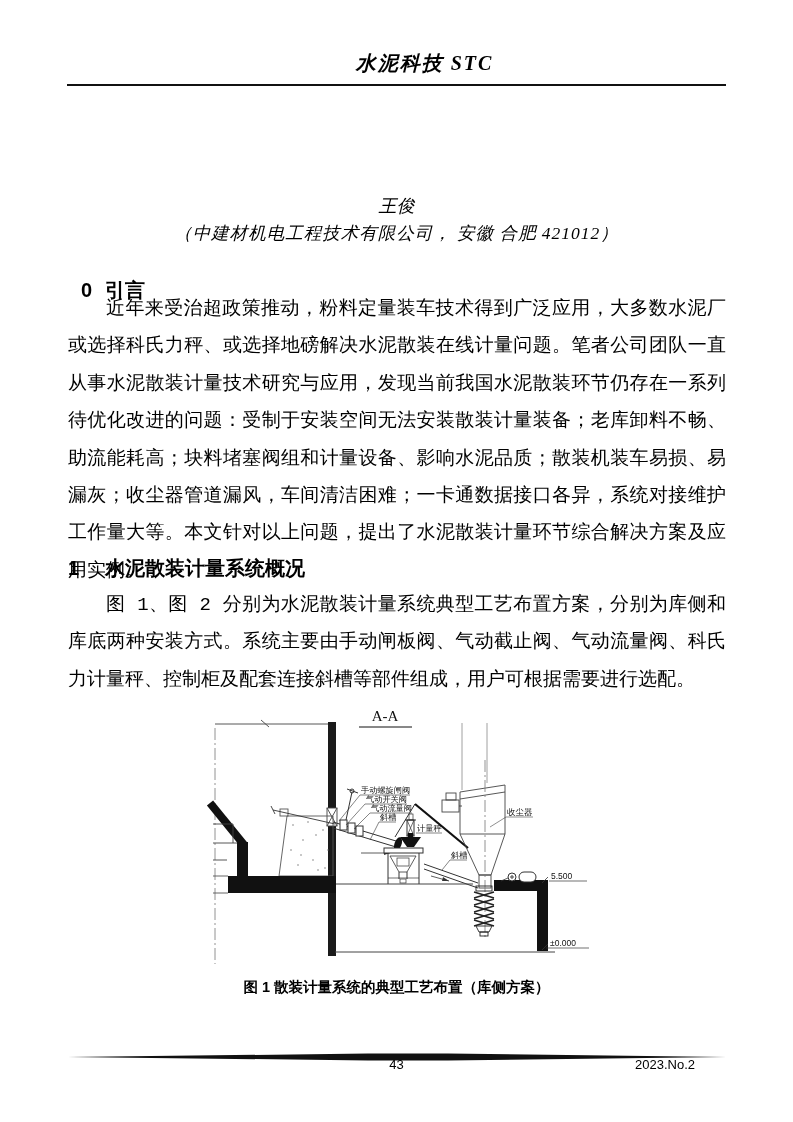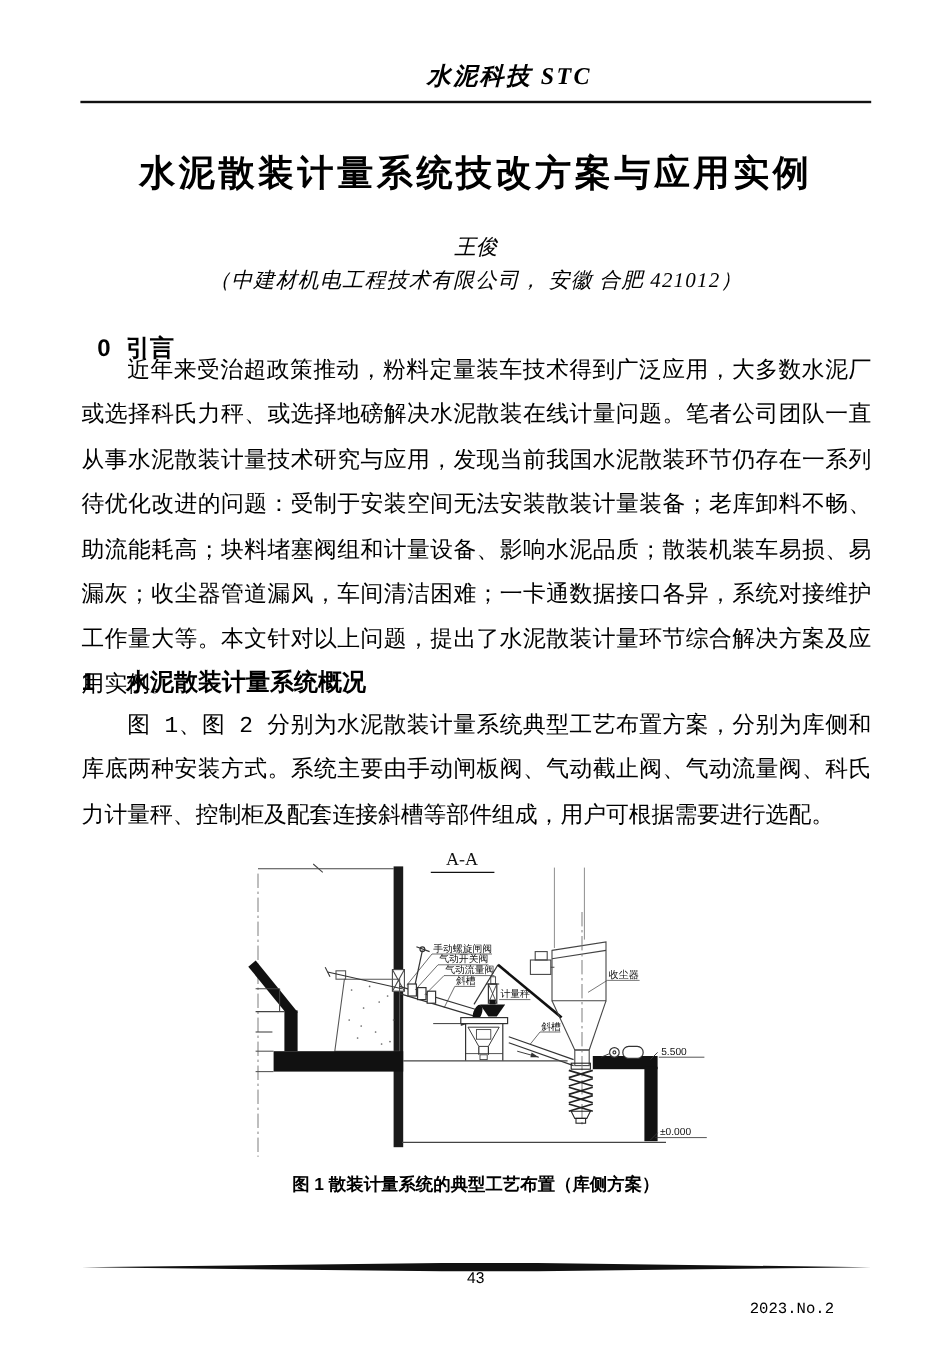"水泥散装计量系统技改方案与应用实例" div.article-title { html: <div>水泥散装计量系统技改方案与应用实例</div> -> none }
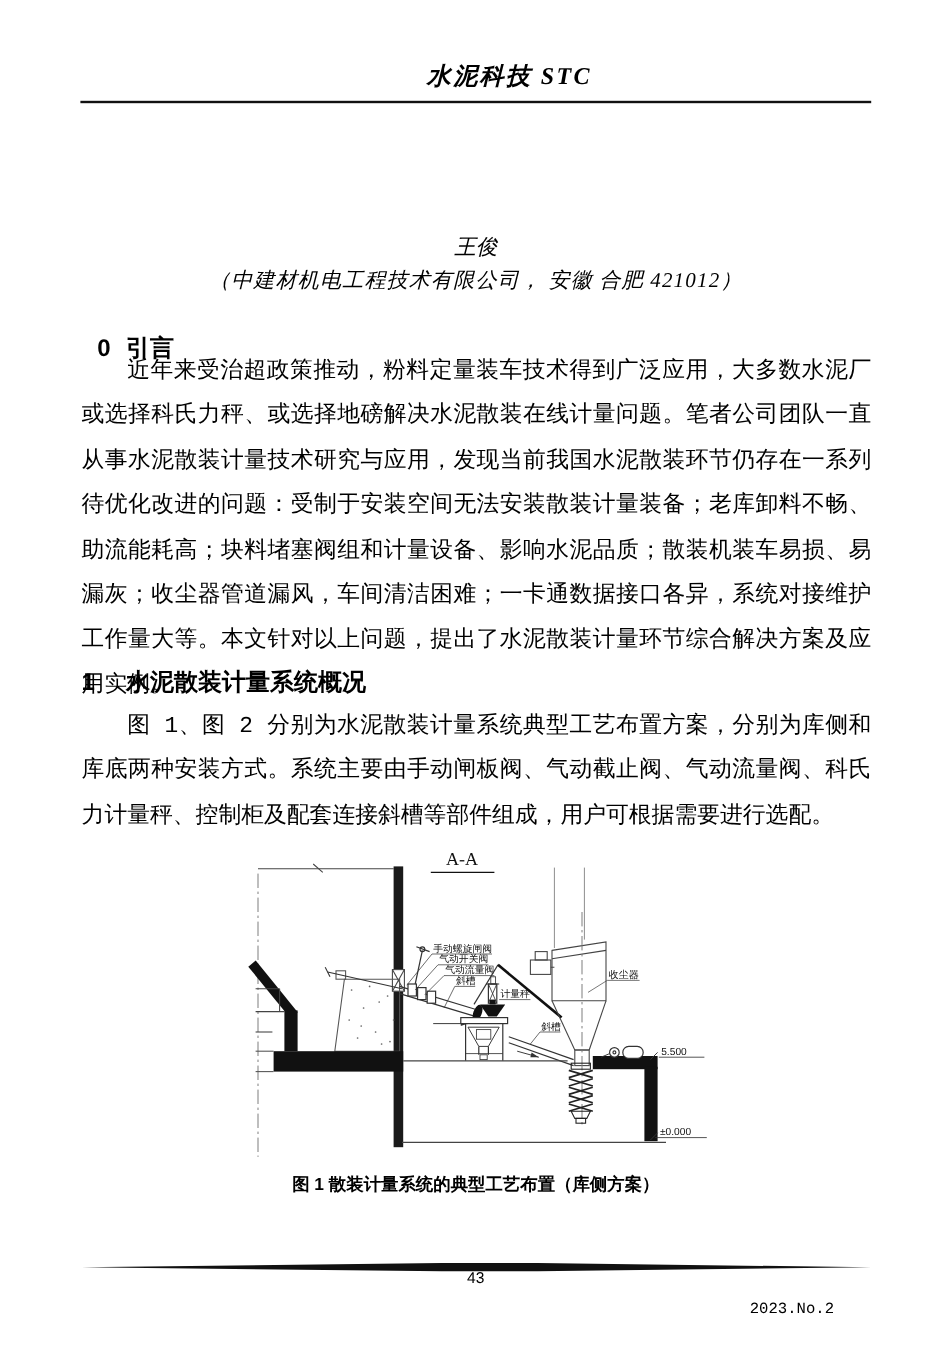"2023.No.2" .footer-issue { font-family: Liberation Mono, monospace -> Liberation Sans, sans-serif; margin-top: 26px -> none }
